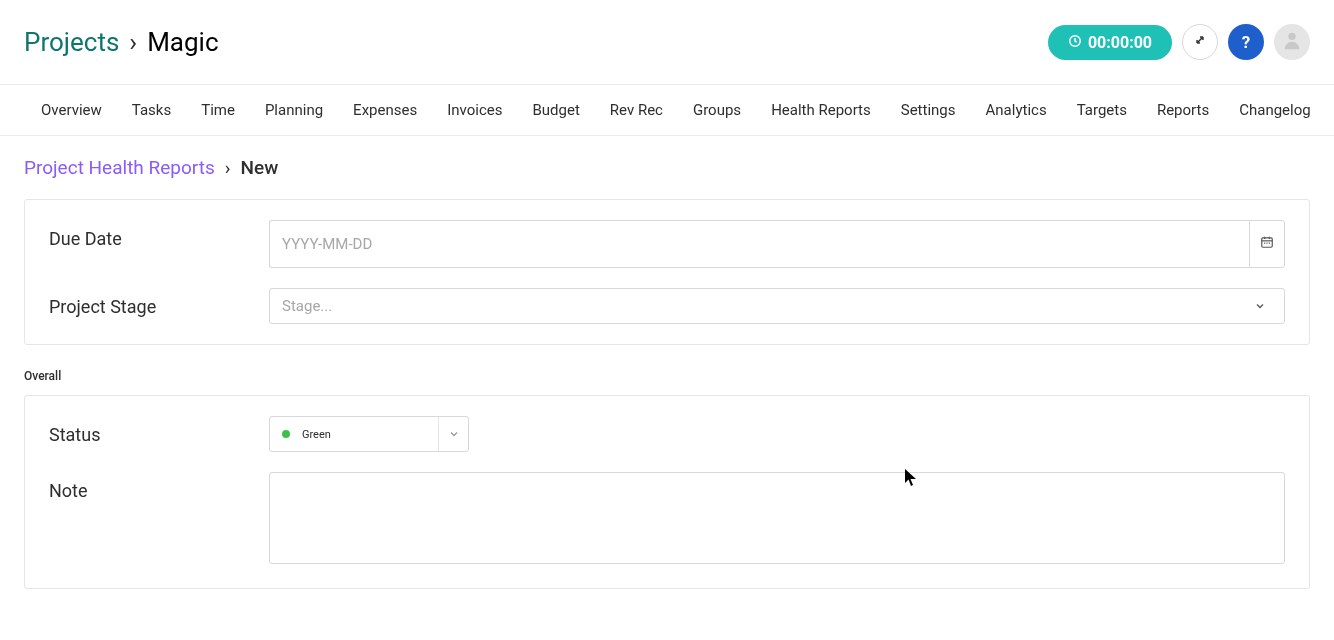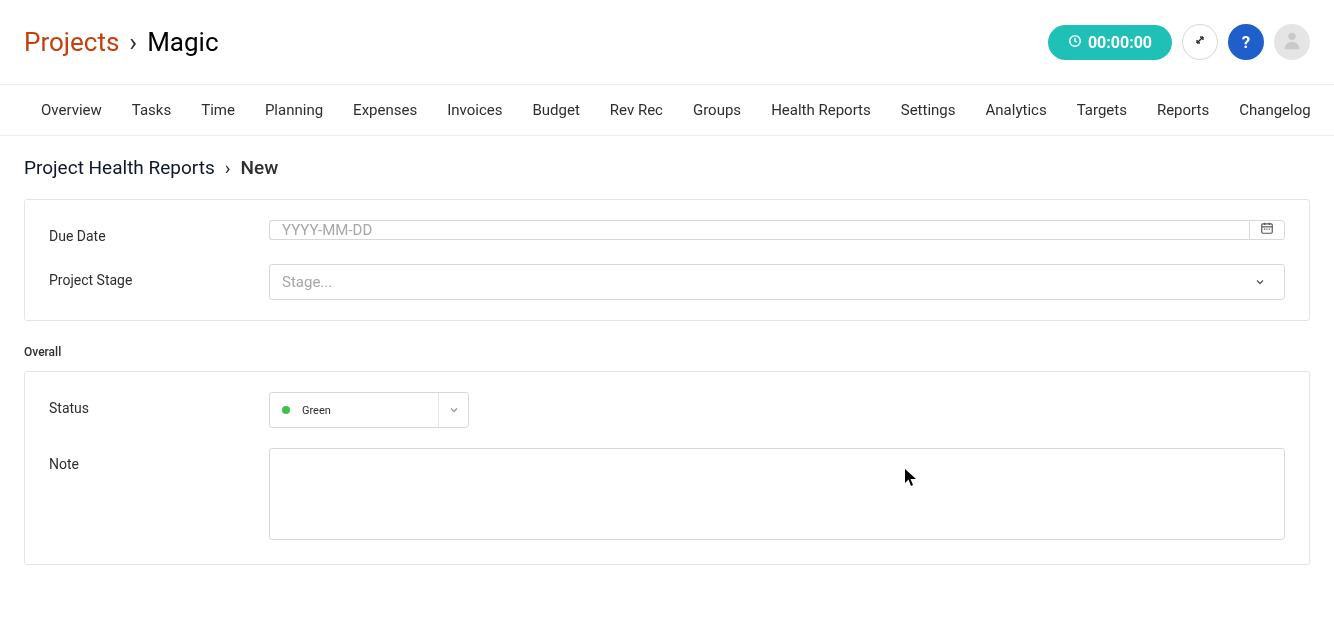"Projects" .breadcrumb-top .root { color: #c2410c -> #0f766e }
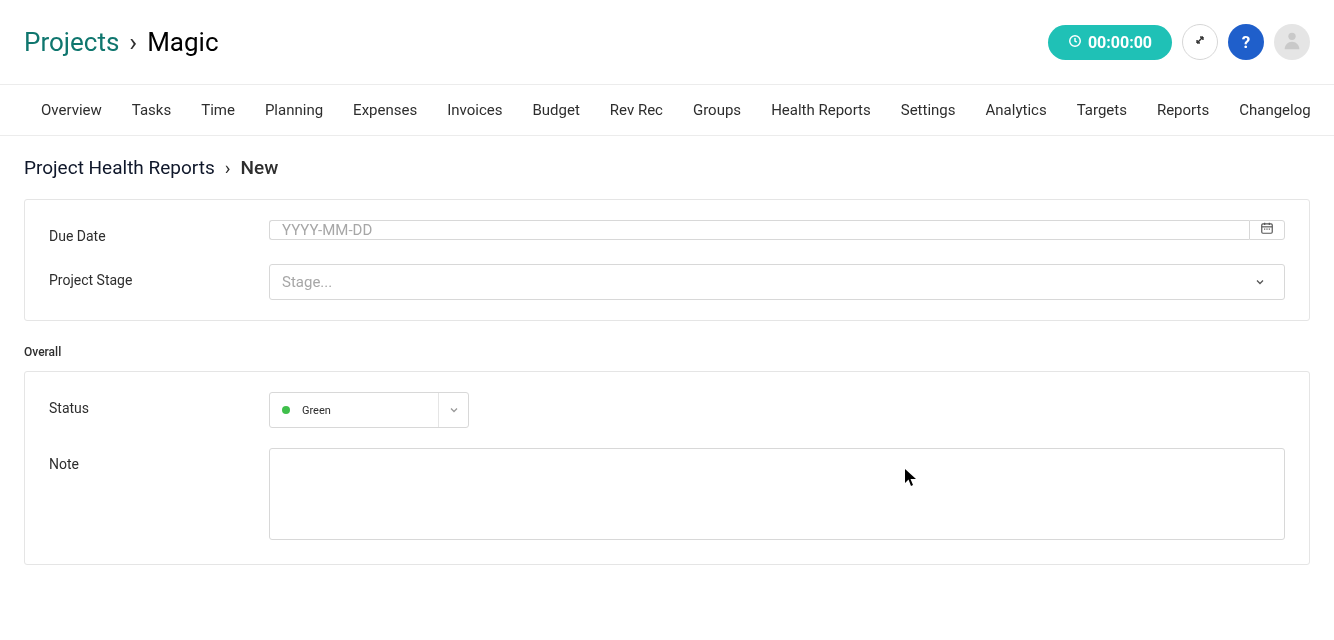"Project Health Reports" .subcrumb .root { color: #0f172a -> #8b5cf6 }
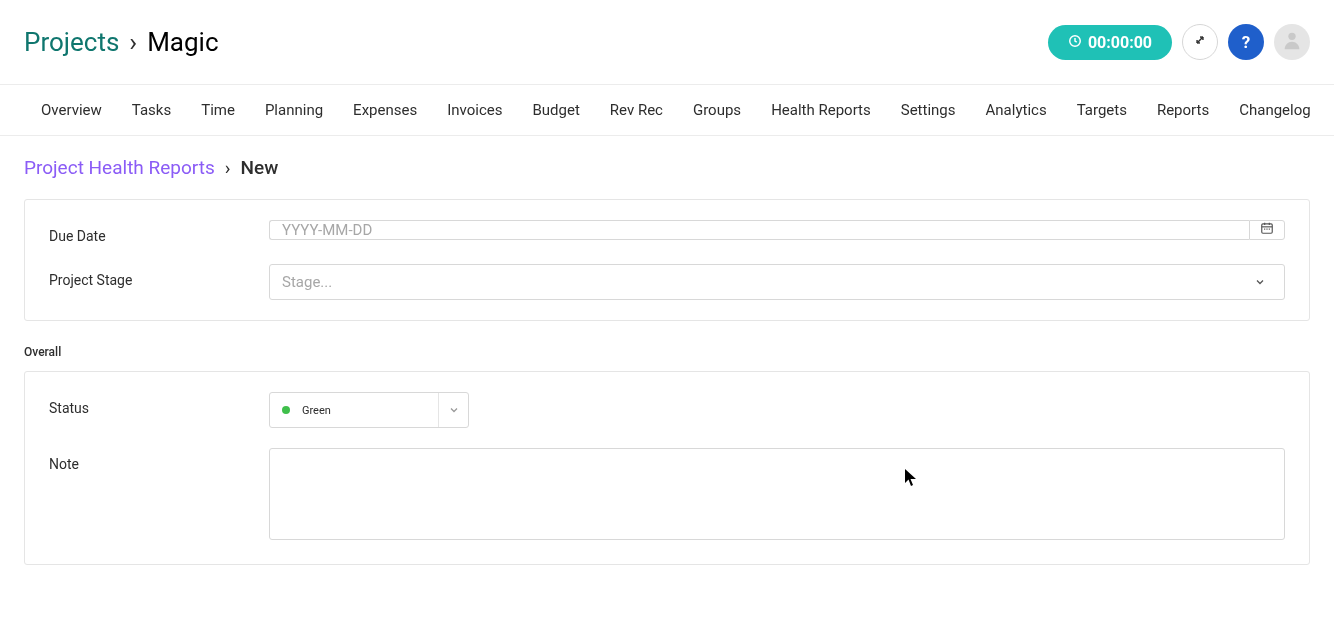"Due Date" .form-label { font-size: 14px -> 18px }
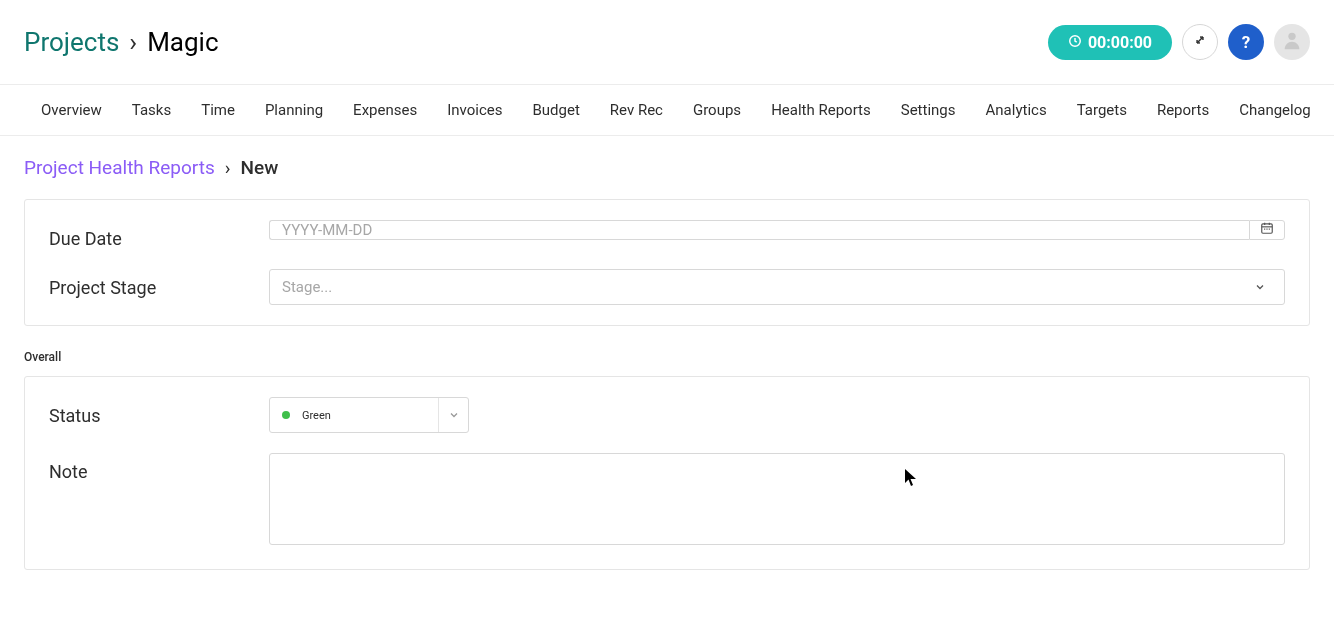"YYYY-MM-DD" .text-input { height: 20px -> 48px }
